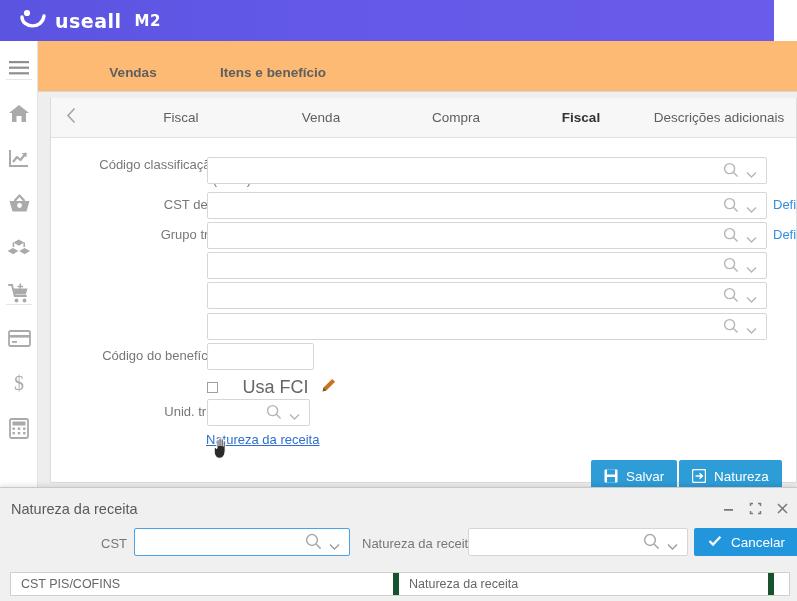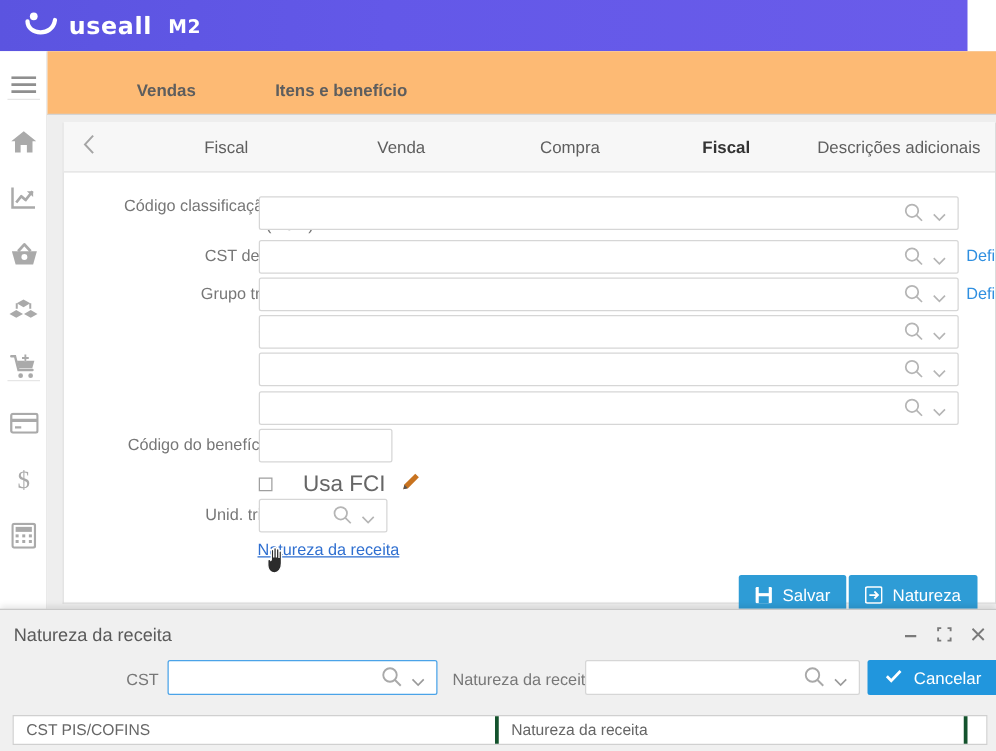"CST PIS/COFINS" .th { border-right: 3px solid #14532d -> 6px solid #14532d }
